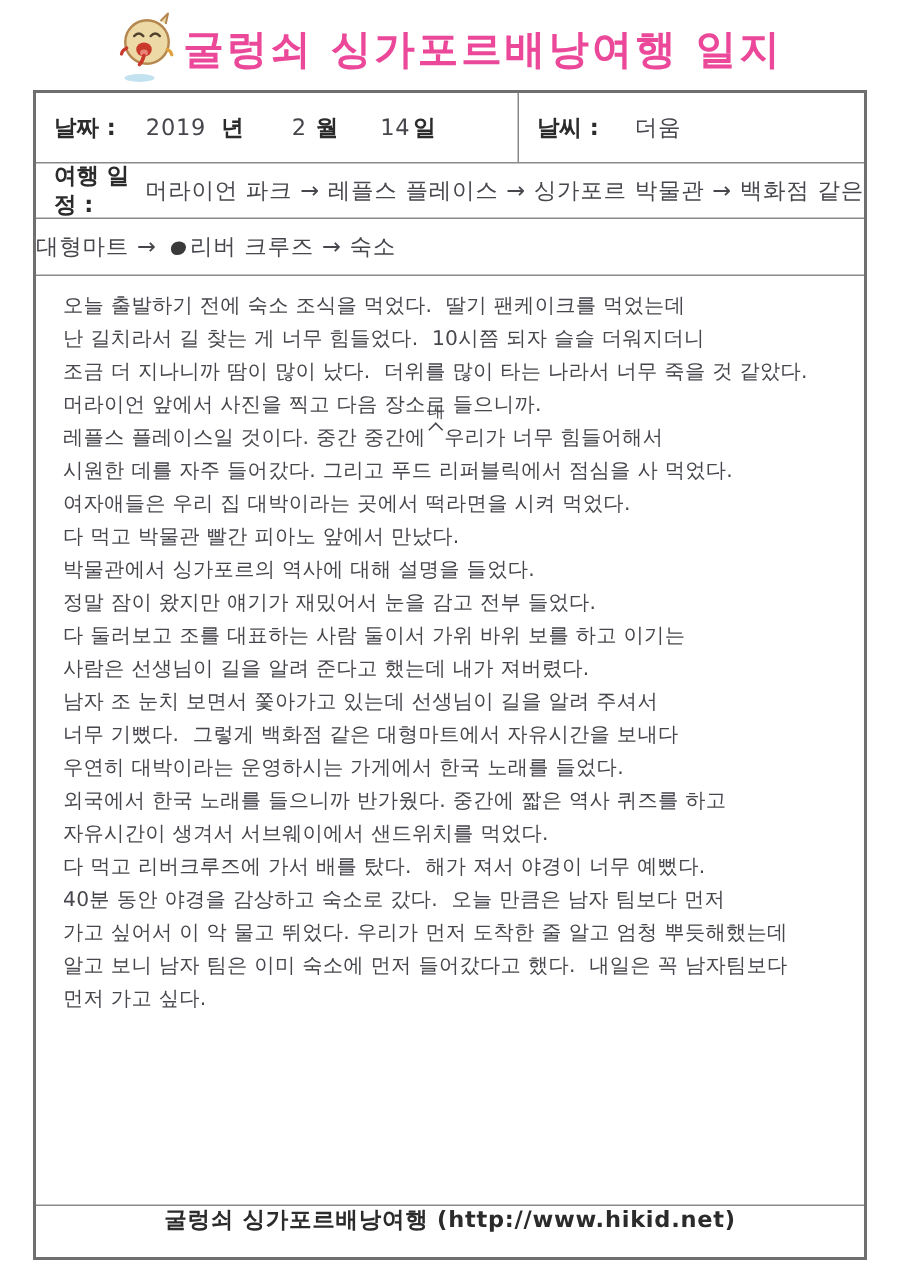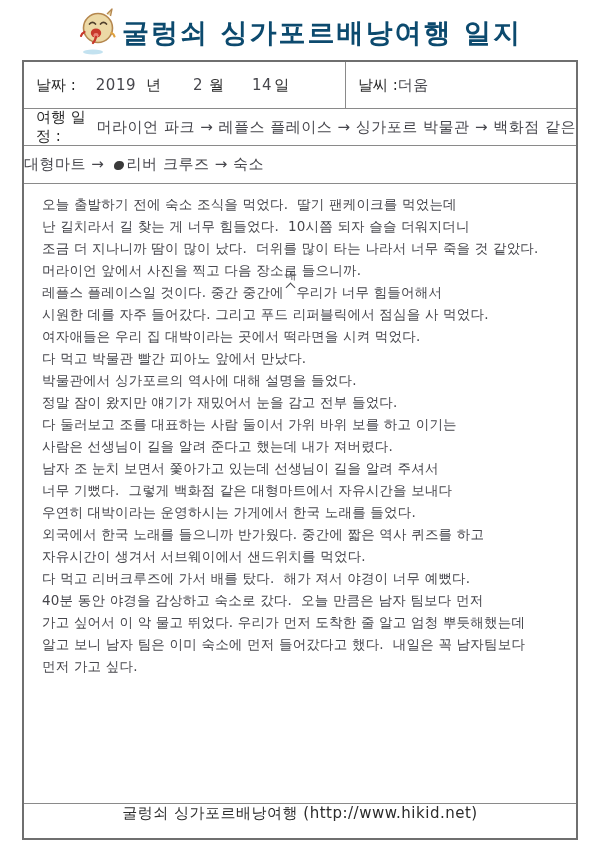"굴렁쇠 싱가포르배낭여행 일지" .title { color: #0c4a6e -> #ec4899 }
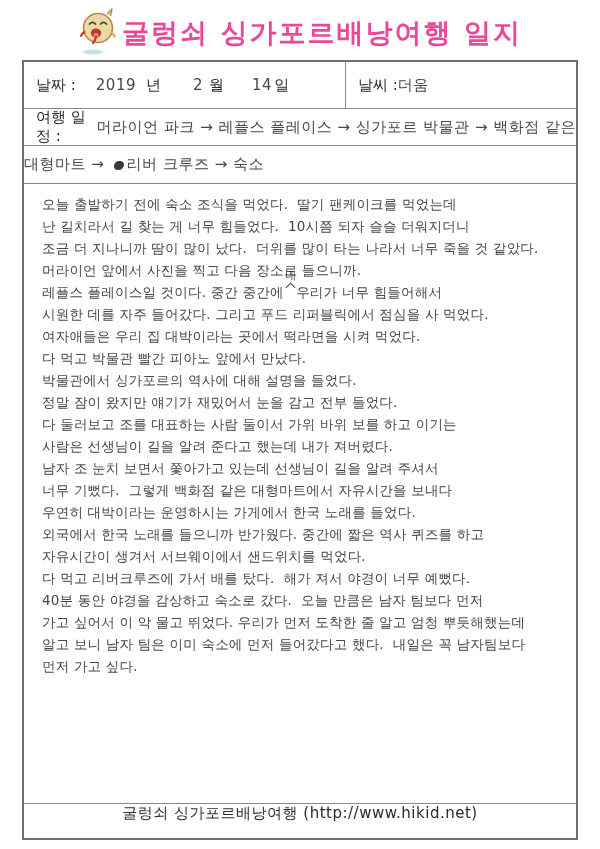"날짜 :" .print { font-weight: 400 -> 700 }
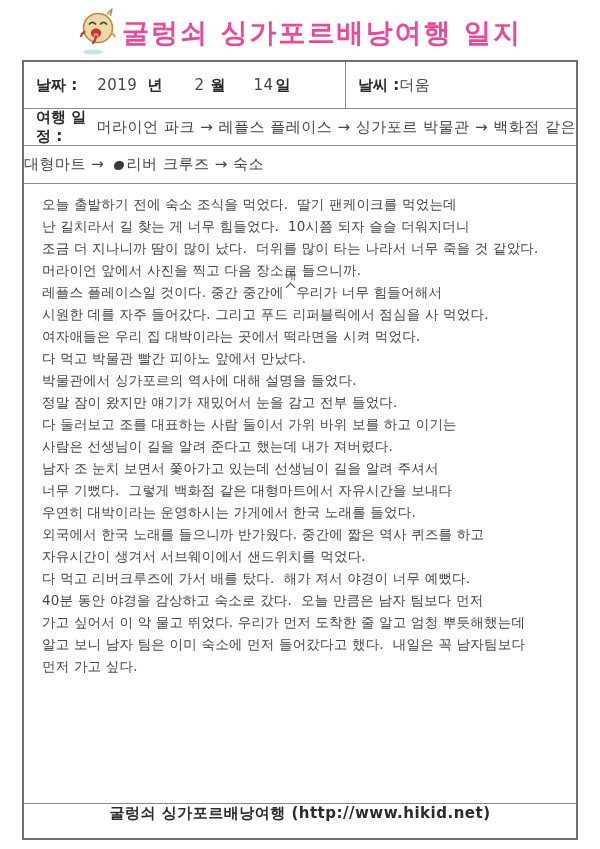"더움" .weather-cell .hand { margin-left: 0 -> 24px }
